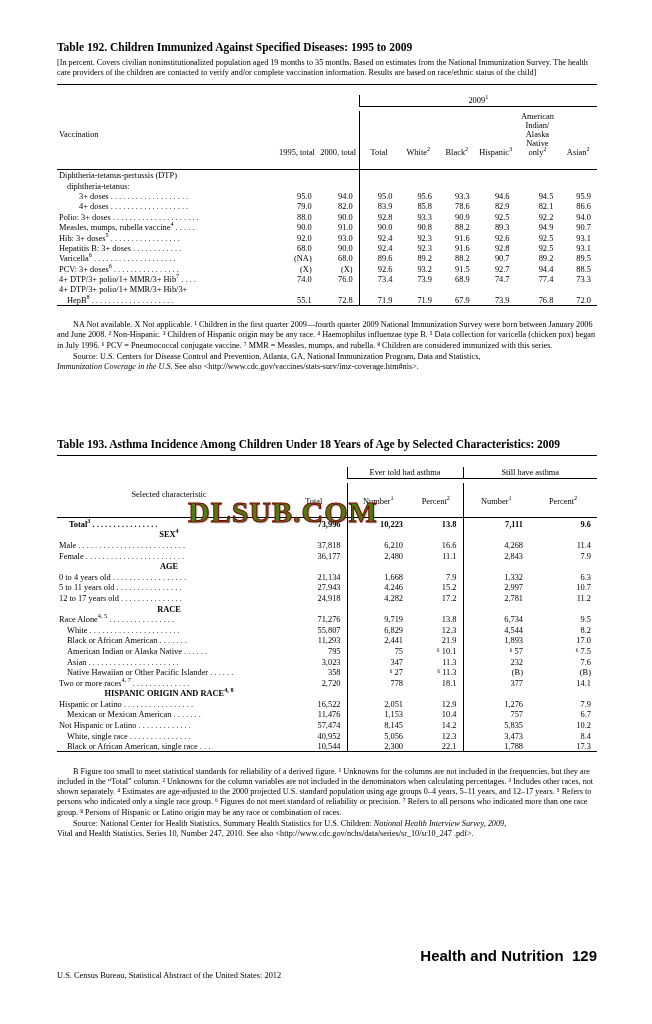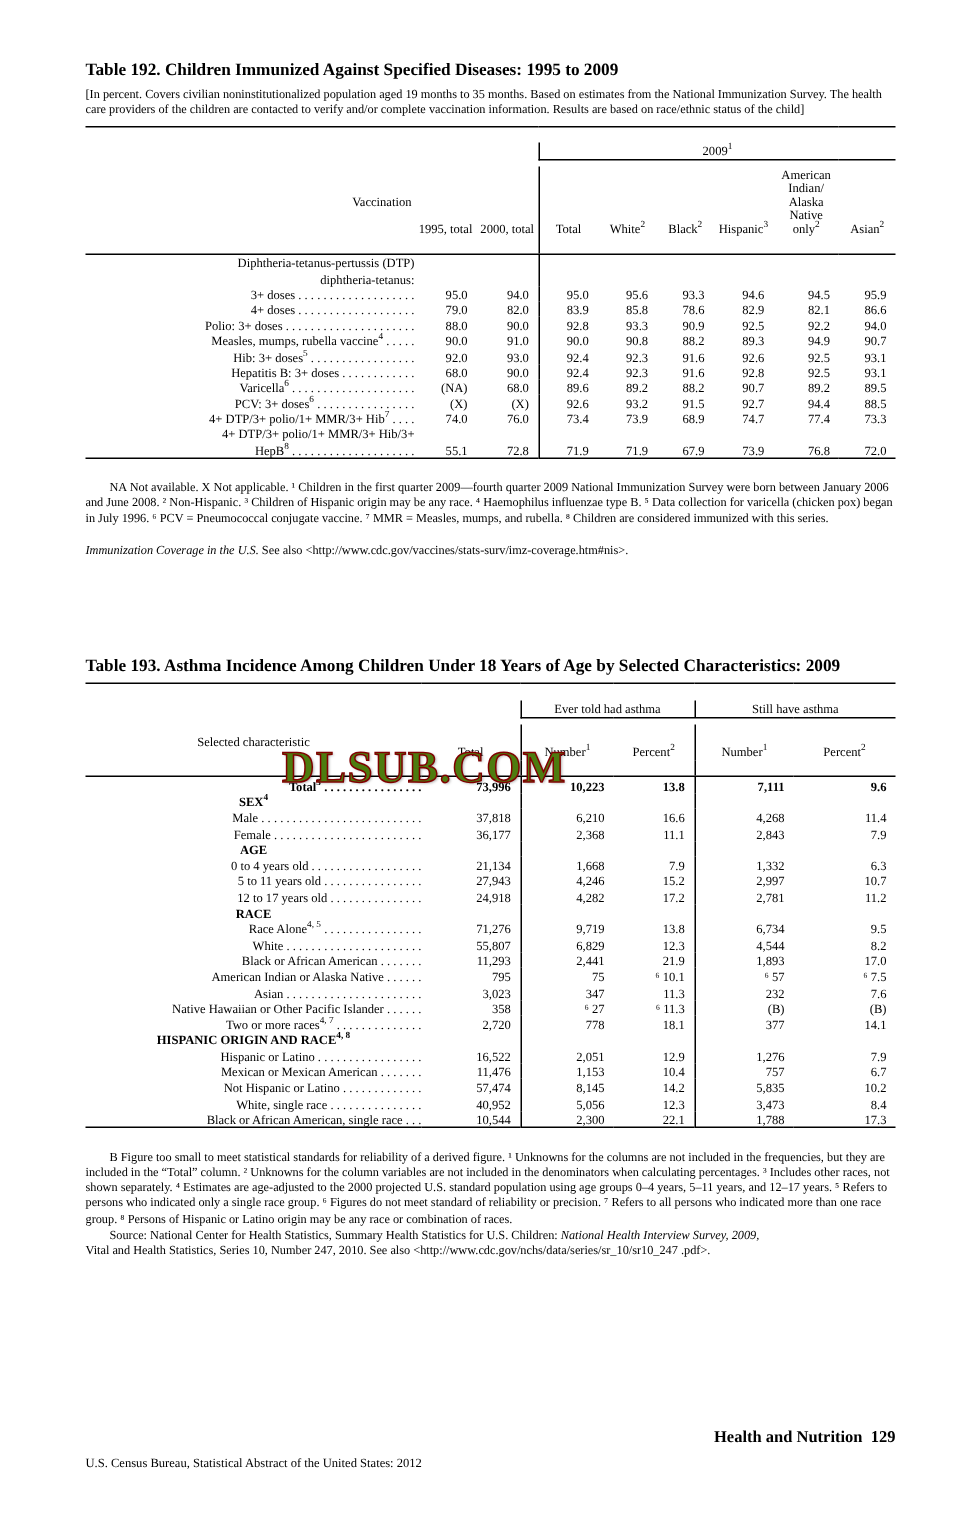"Vaccination" th.lbl { text-align: right -> left }
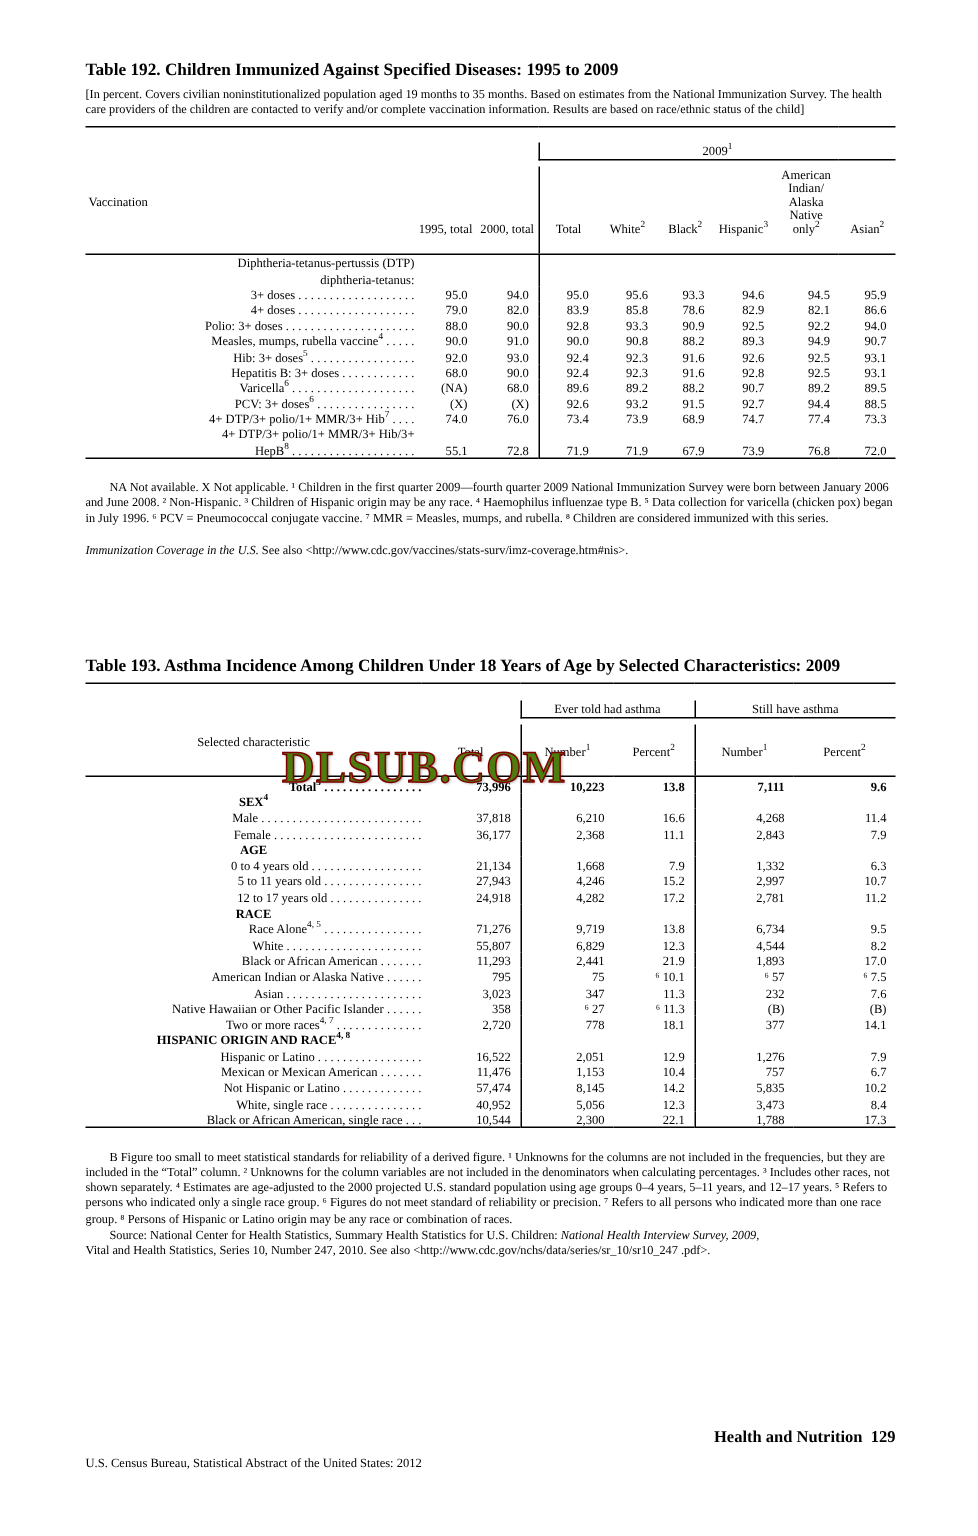"Diphtheria-tetanus-pertussis (DTP)" .lbl { text-align: right -> left }
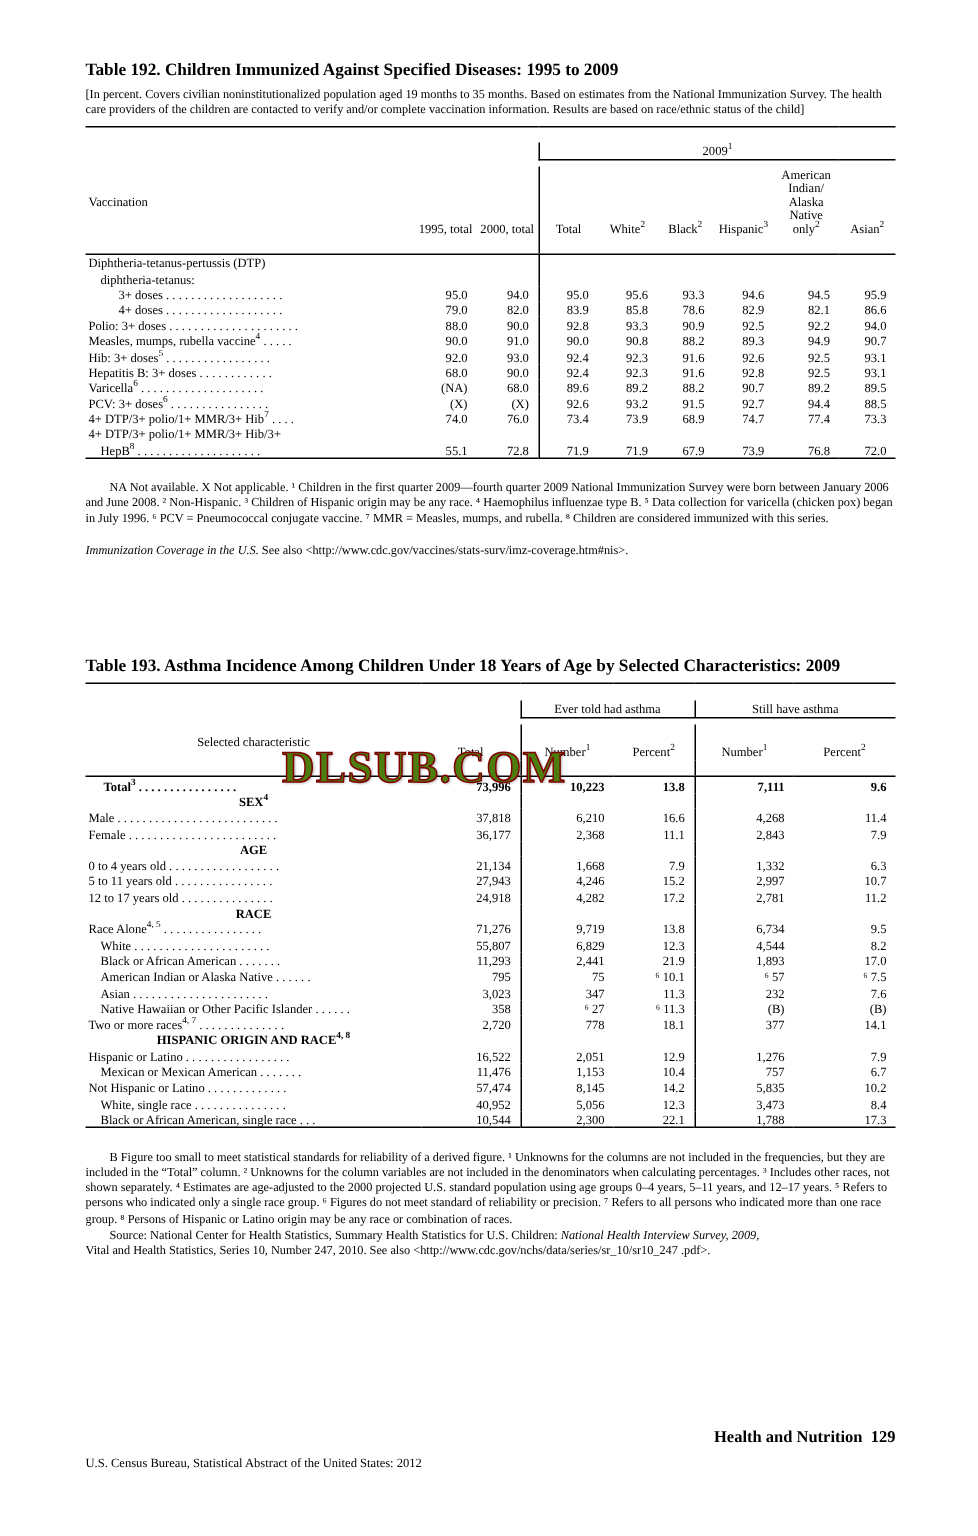"Source: U.S. Centers for Disease" span { html: none -> <span>Source: U.S. Centers for Disease Control and Prevention, Atlanta, GA, National Immunization Program, Data and Statistics,</span> }
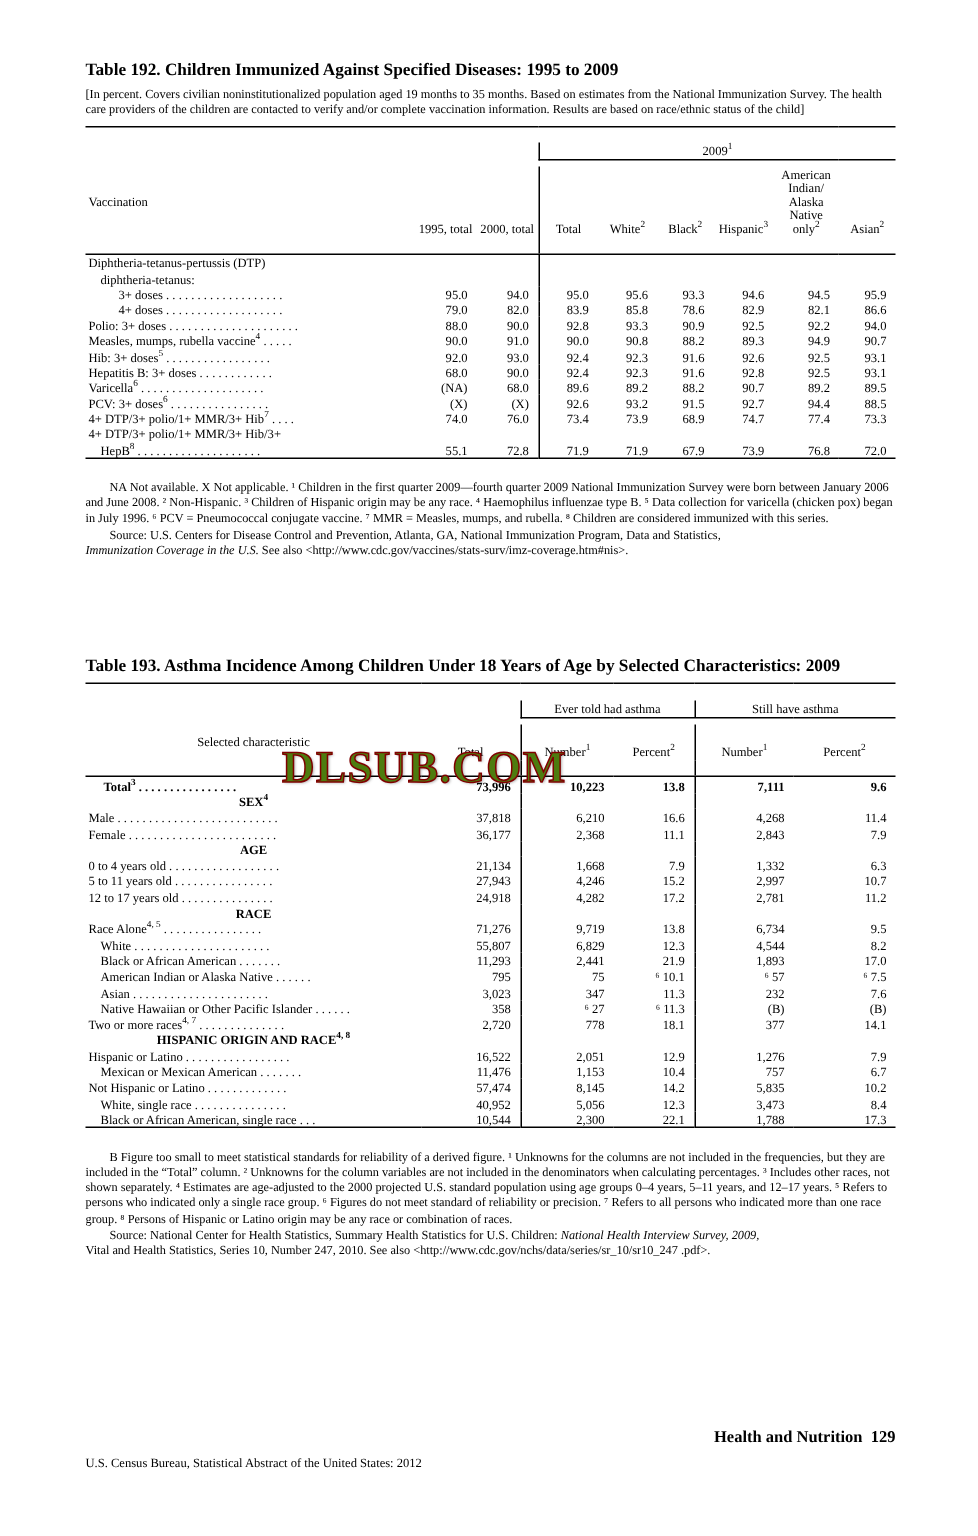"2,368" td.num { text: 2,368 -> 2,480 }
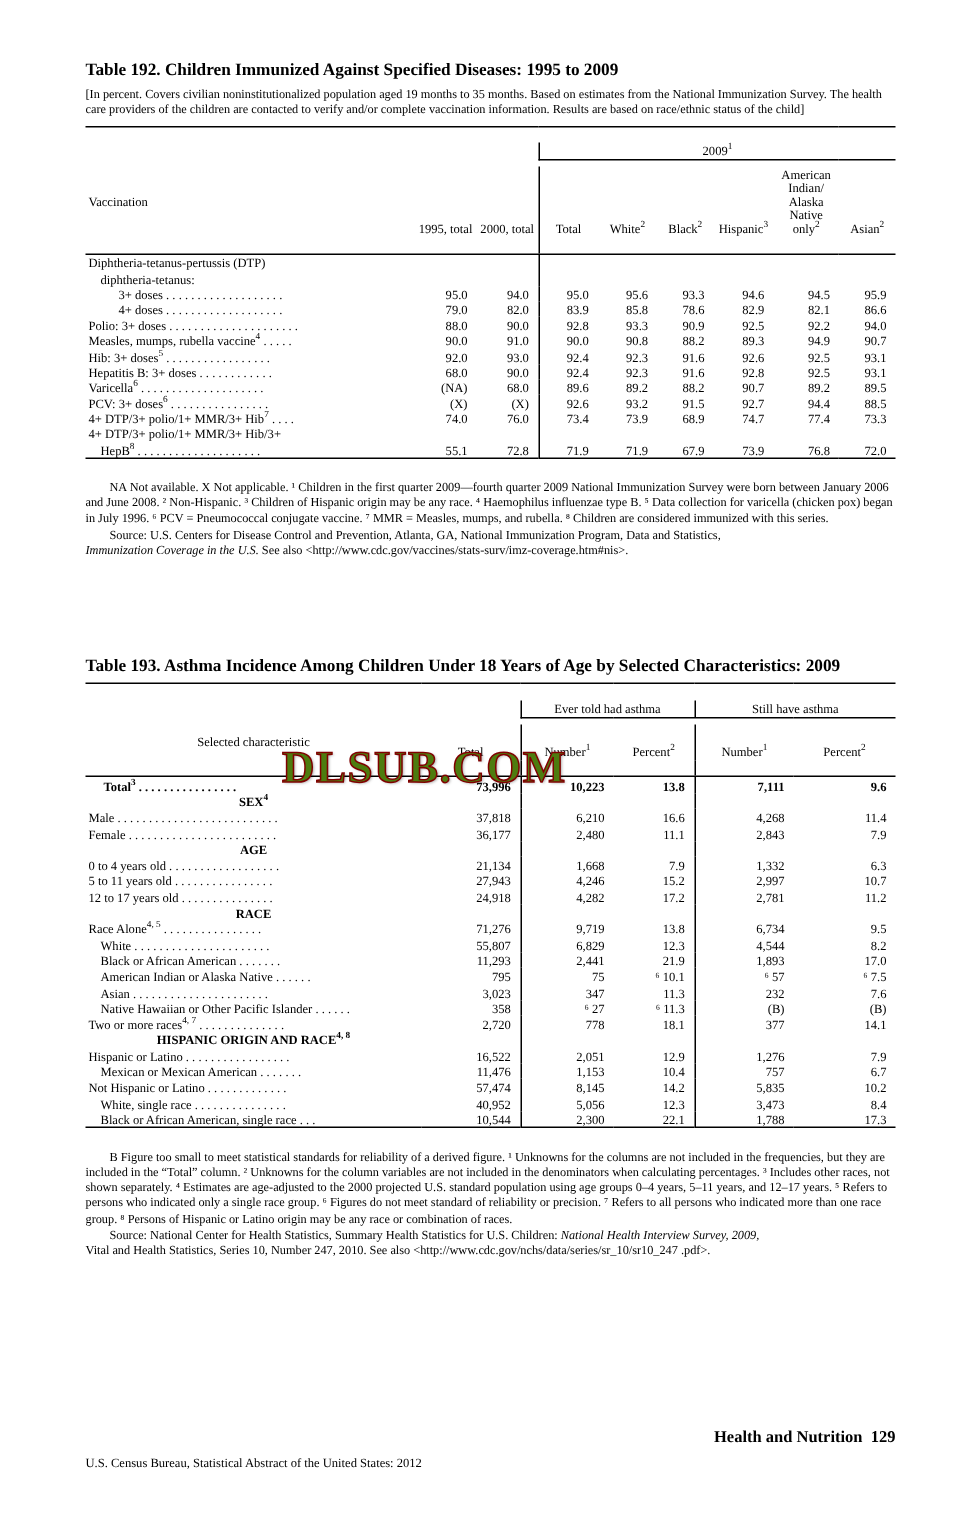"Health and Nutrition 129" .footer .right { font-family: Liberation Serif, serif -> Liberation Sans, sans-serif; font-size: 11px -> 15px }
